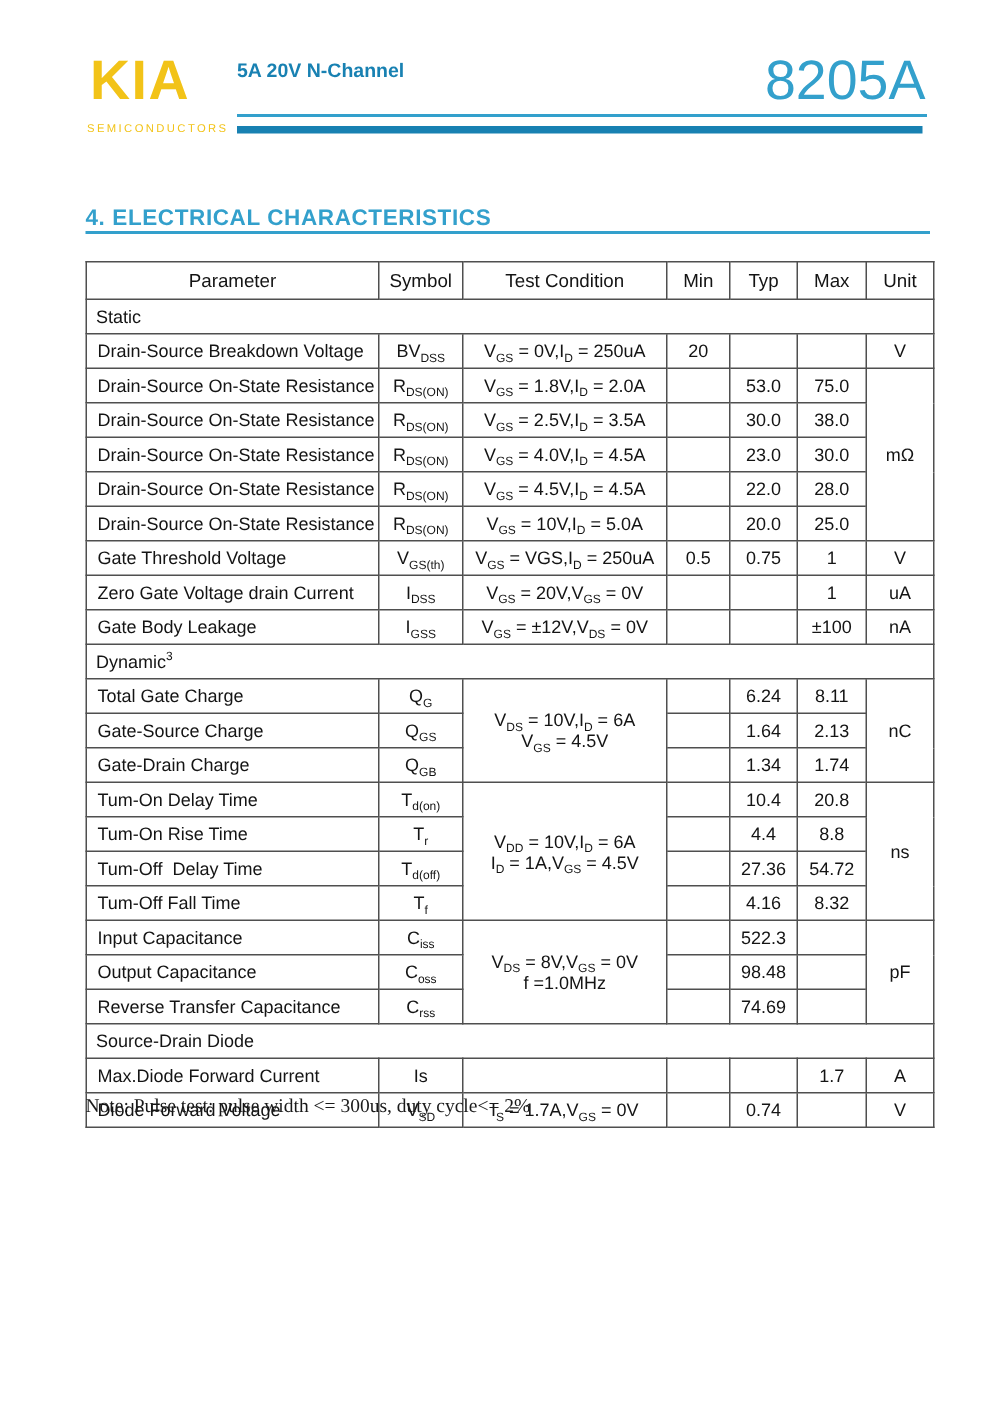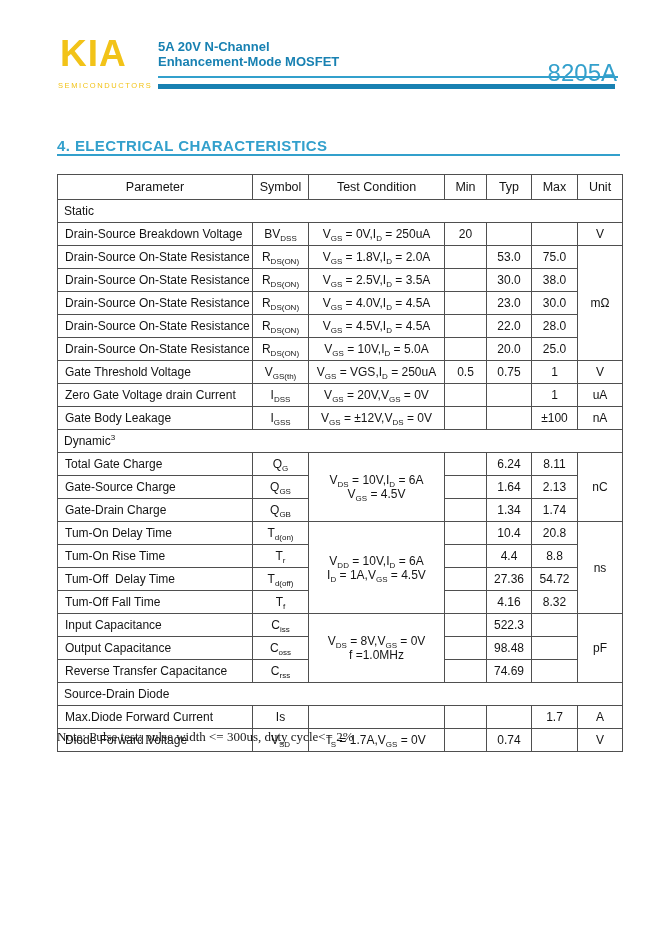"Enhancement-Mode MOSFET" div { html: <div>Enhancement-Mode MOSFET</div> -> none }
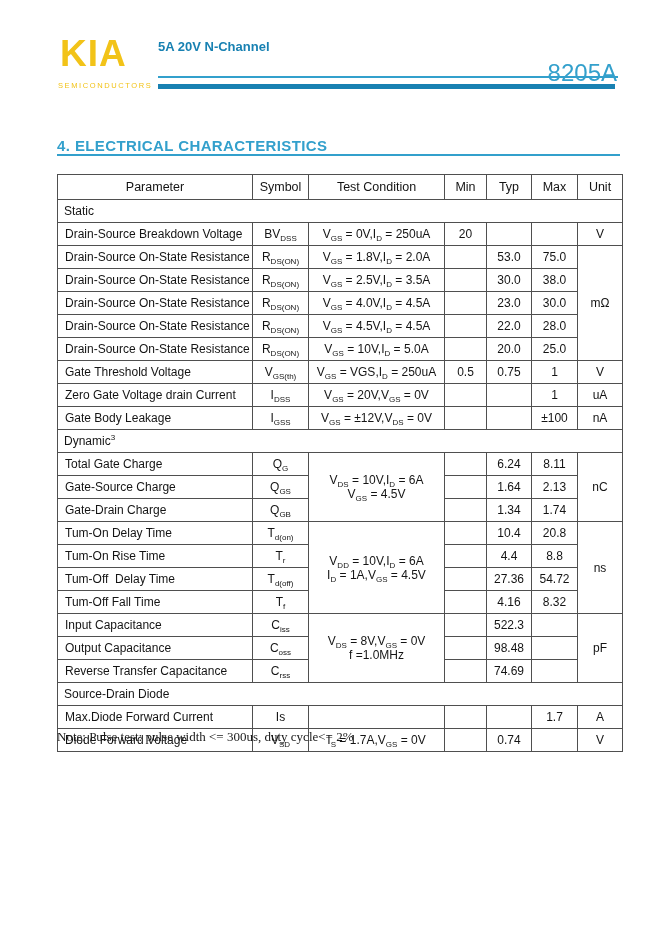"8205A" .part { font-size: 24px -> 37px; margin-top: 19px -> none }
